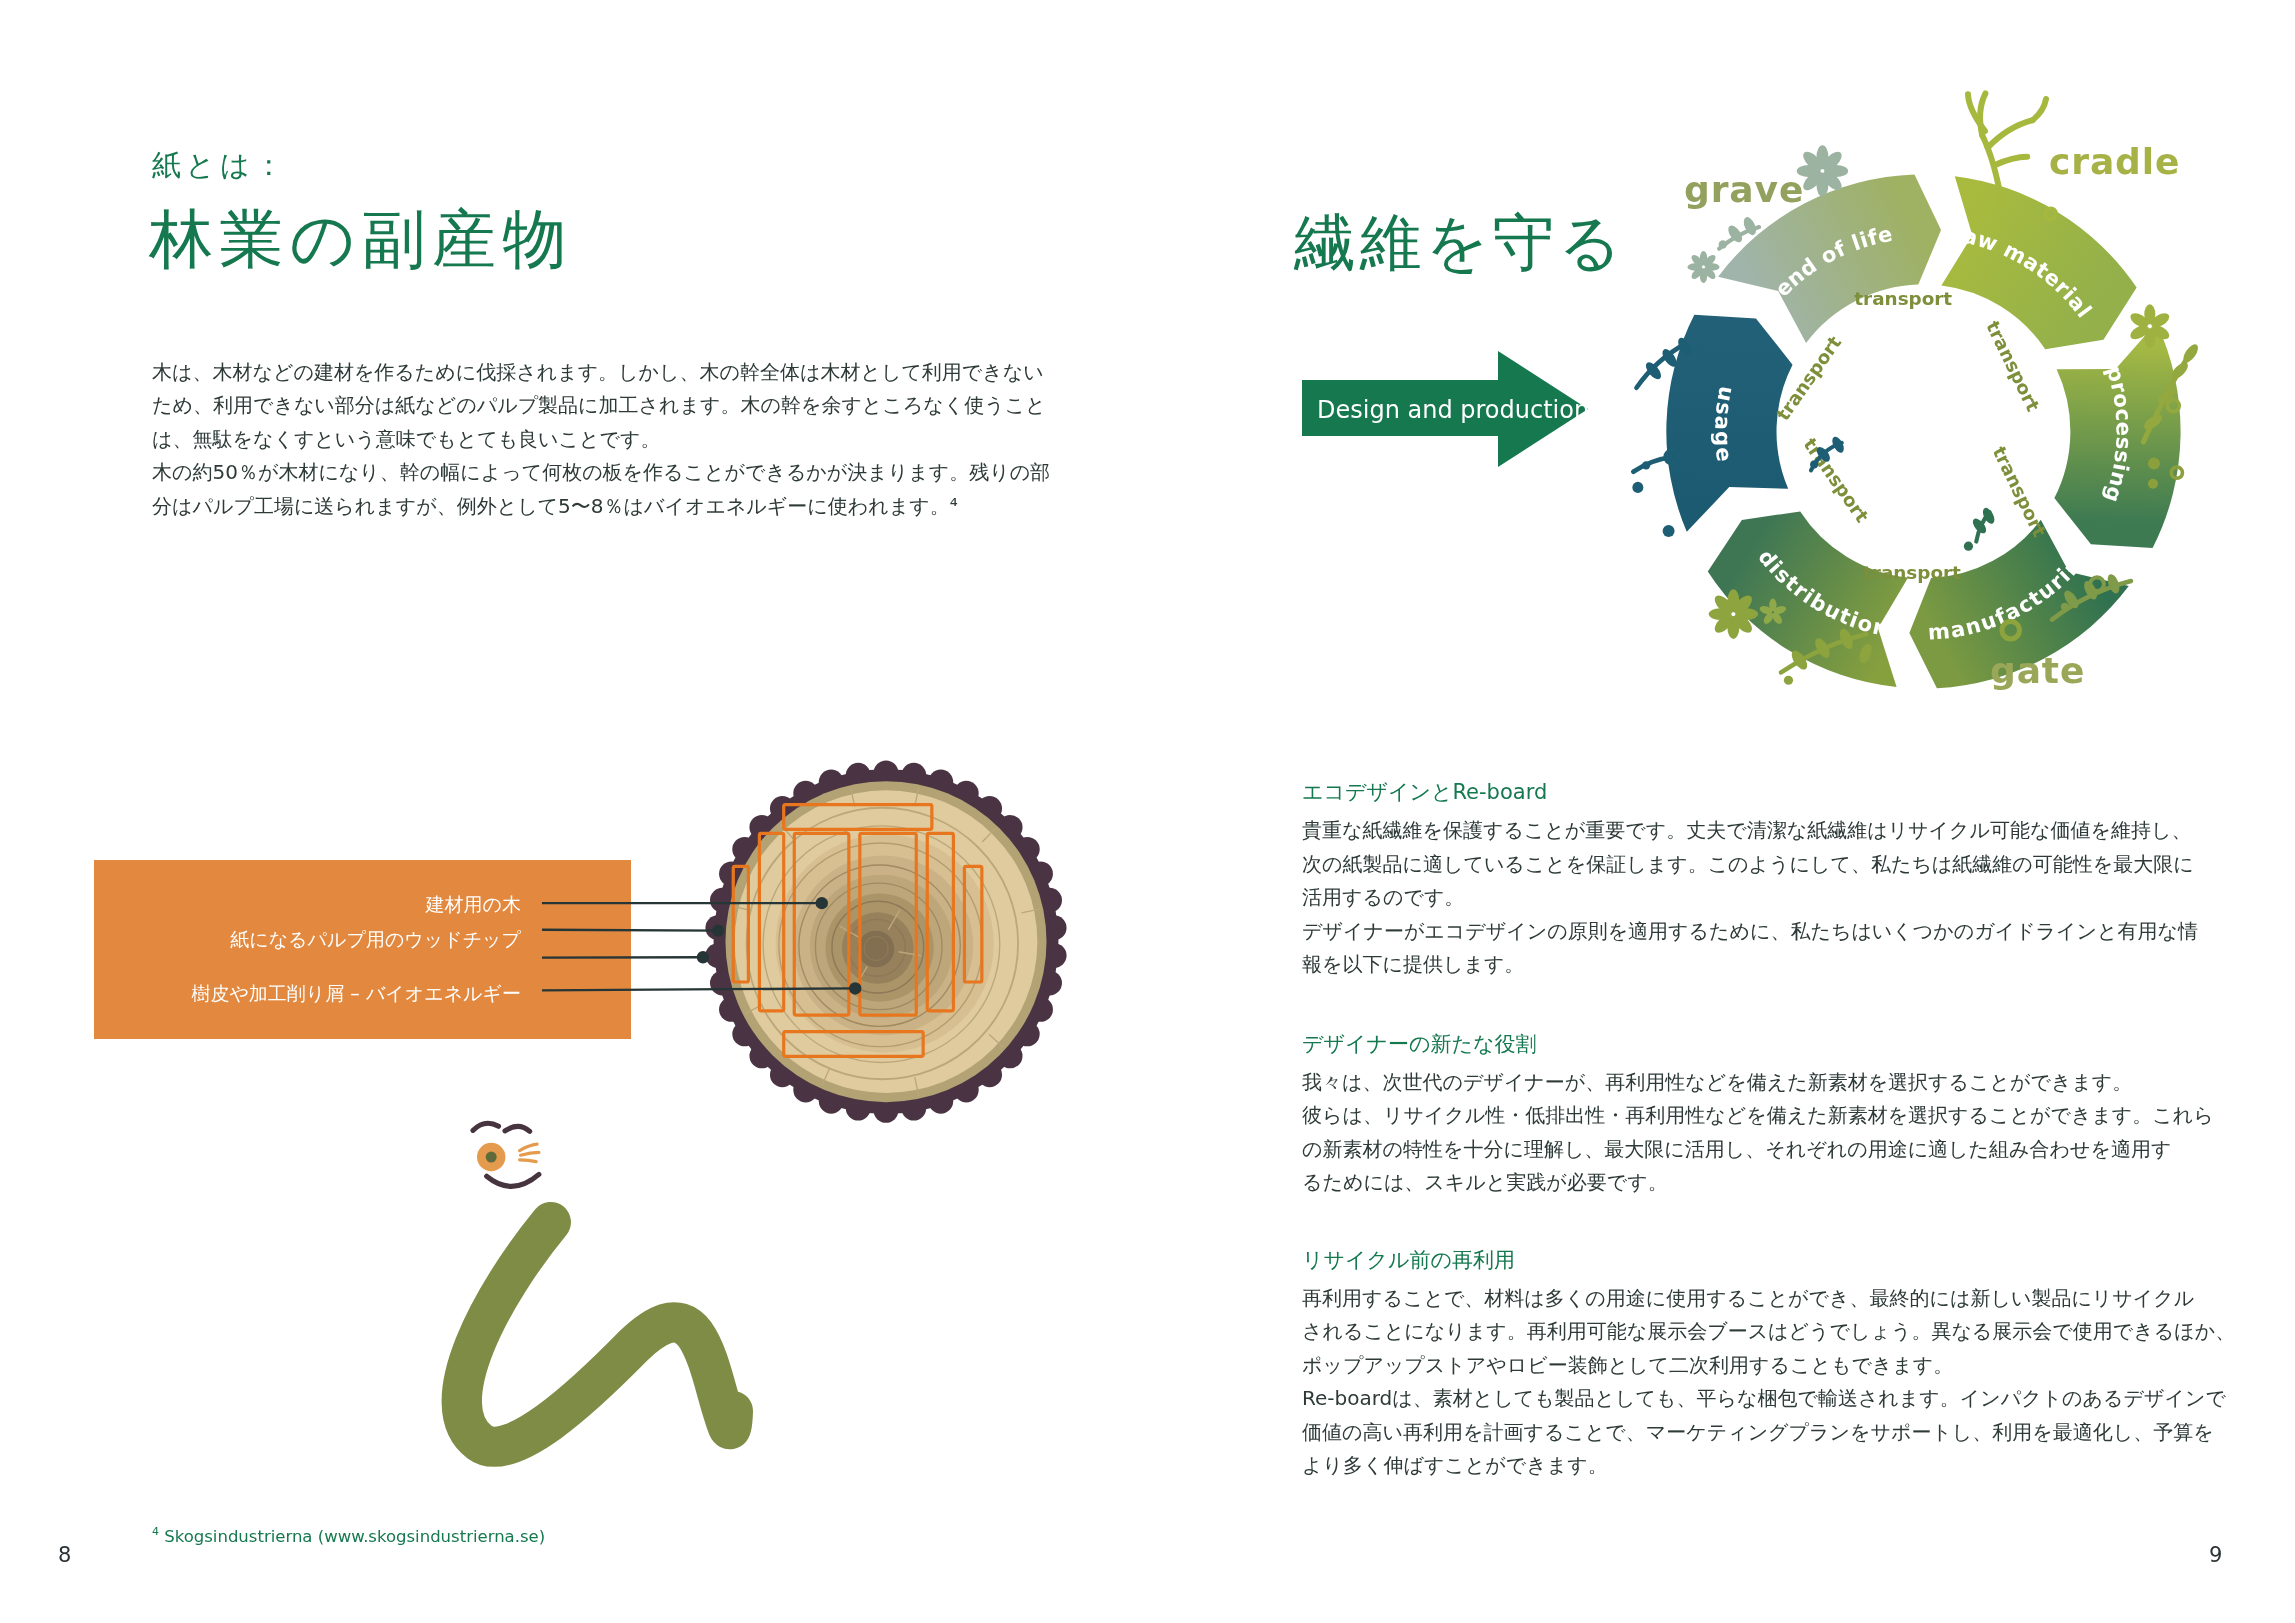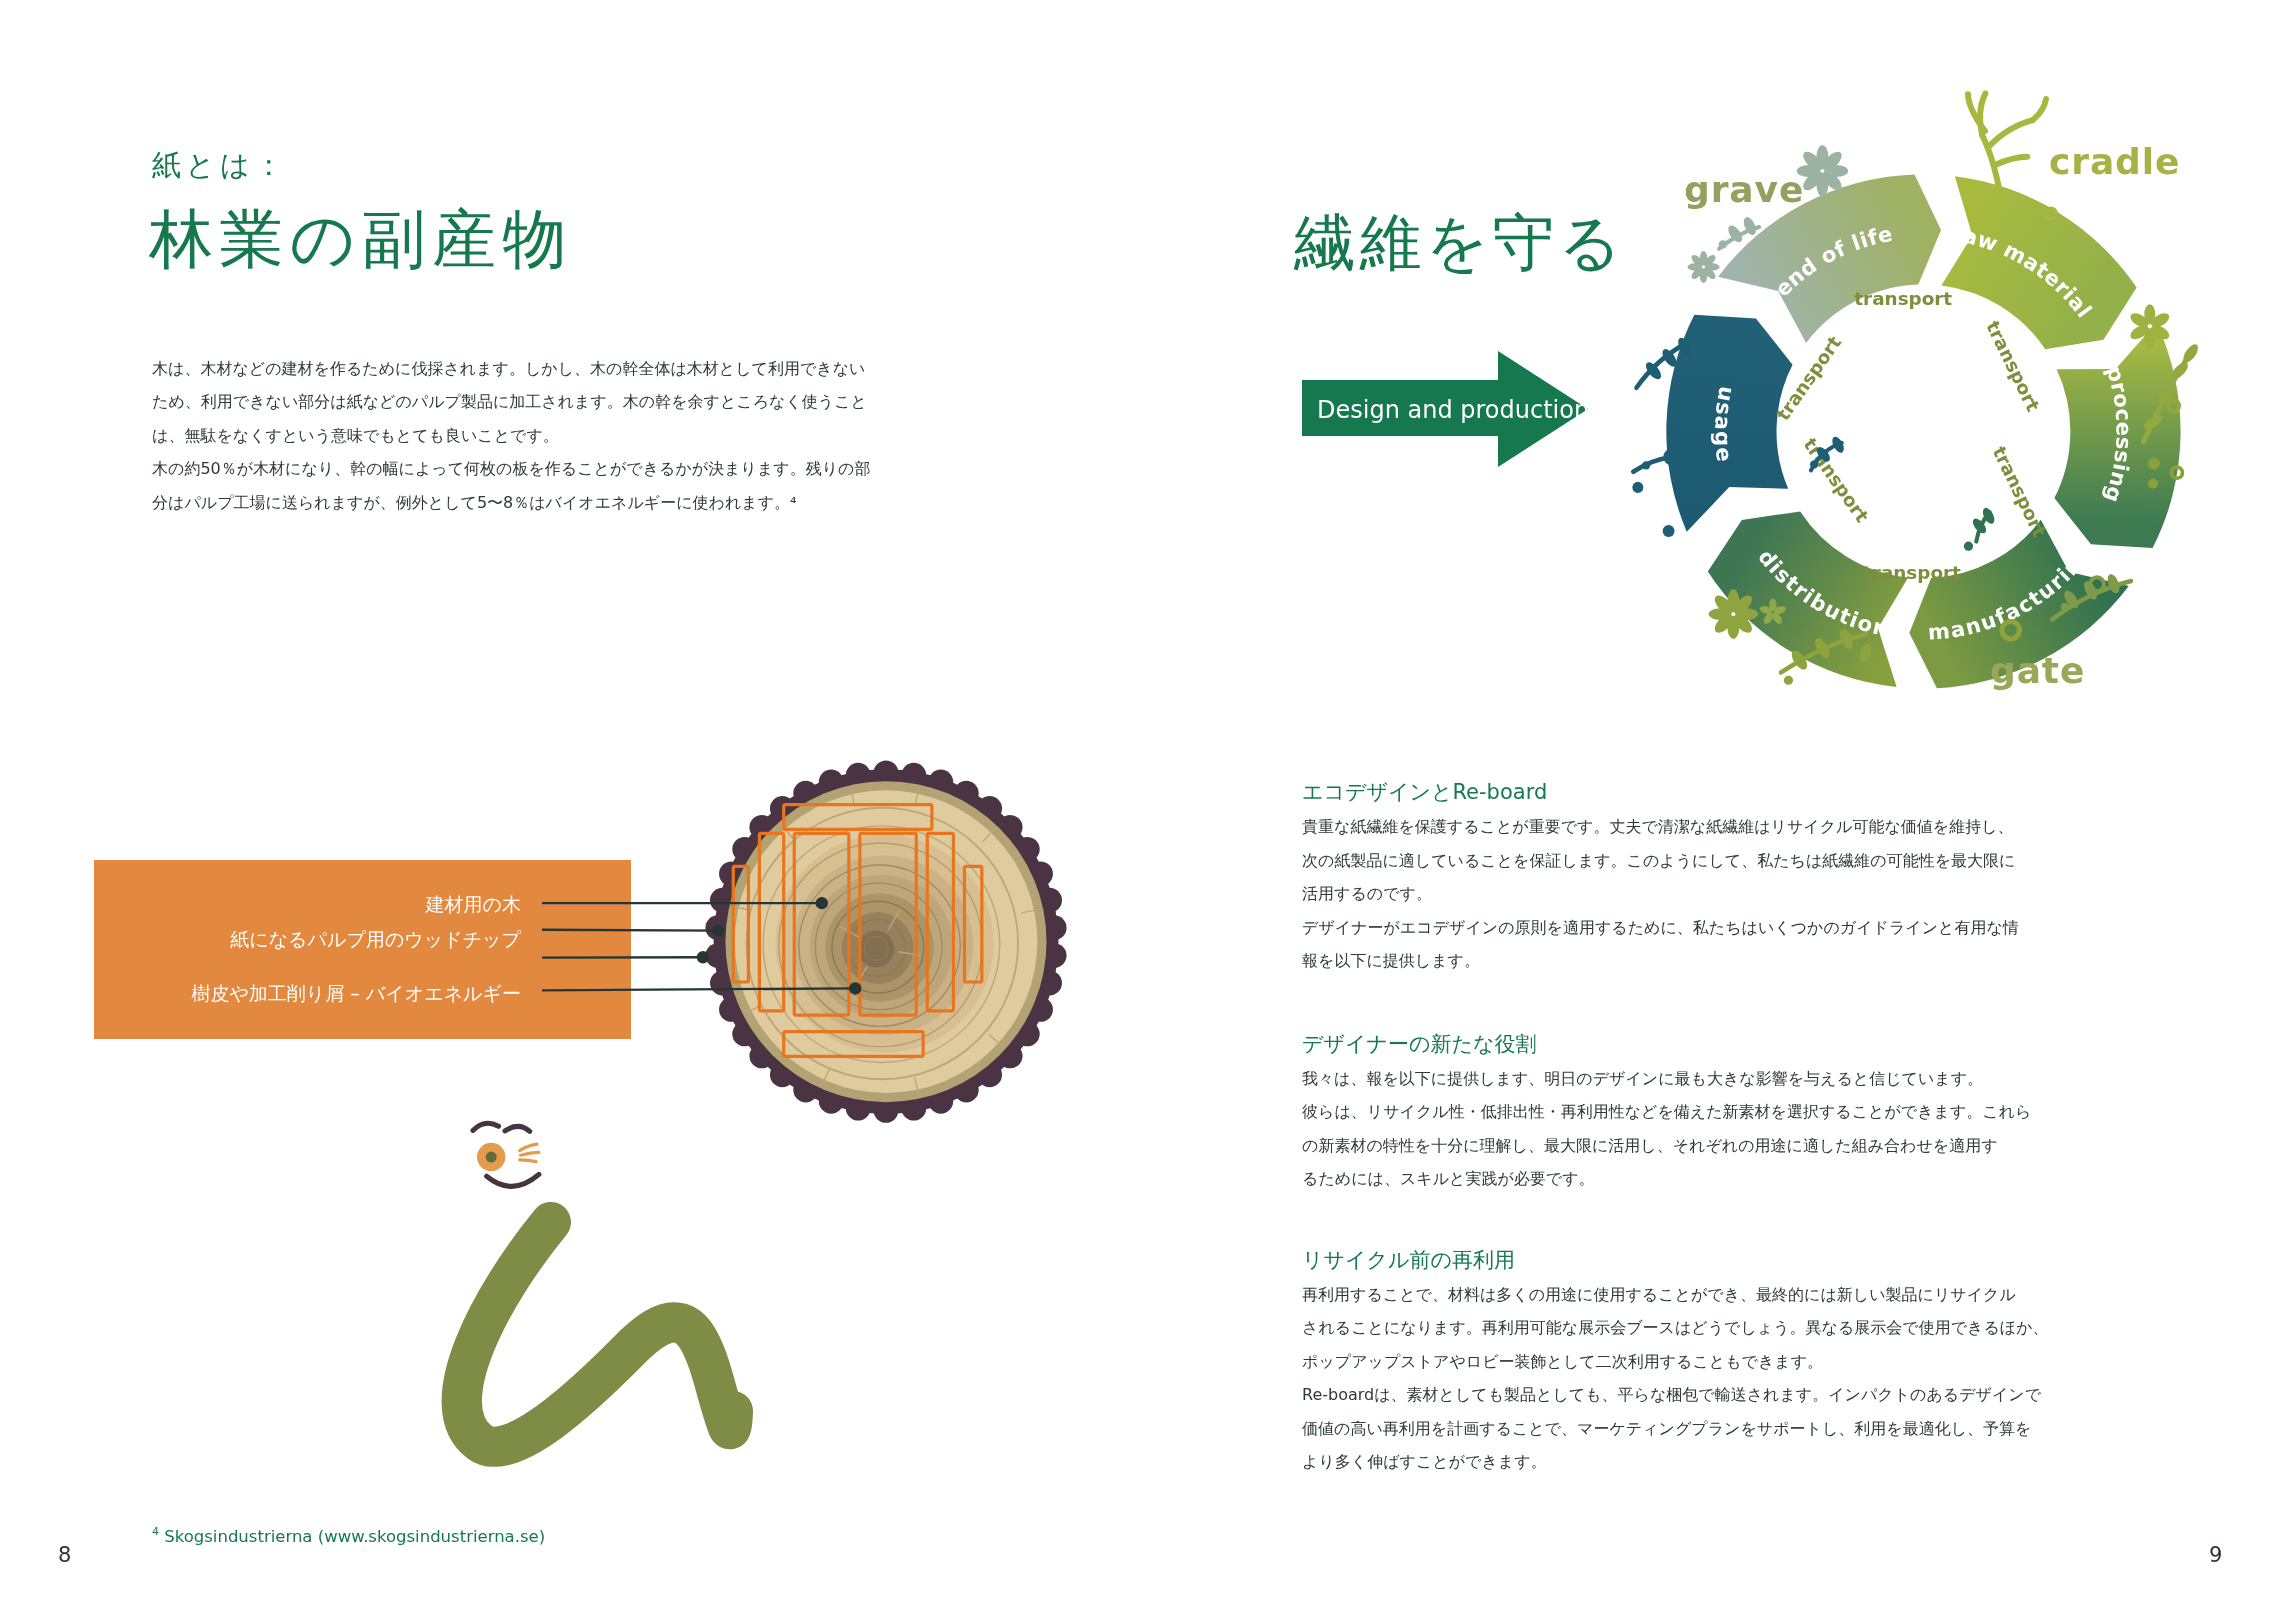"木は、木材などの建材を作るために伐採されます。しかし、木の幹全体は木材として利用" .body-line { font-size: 16px -> 20px }
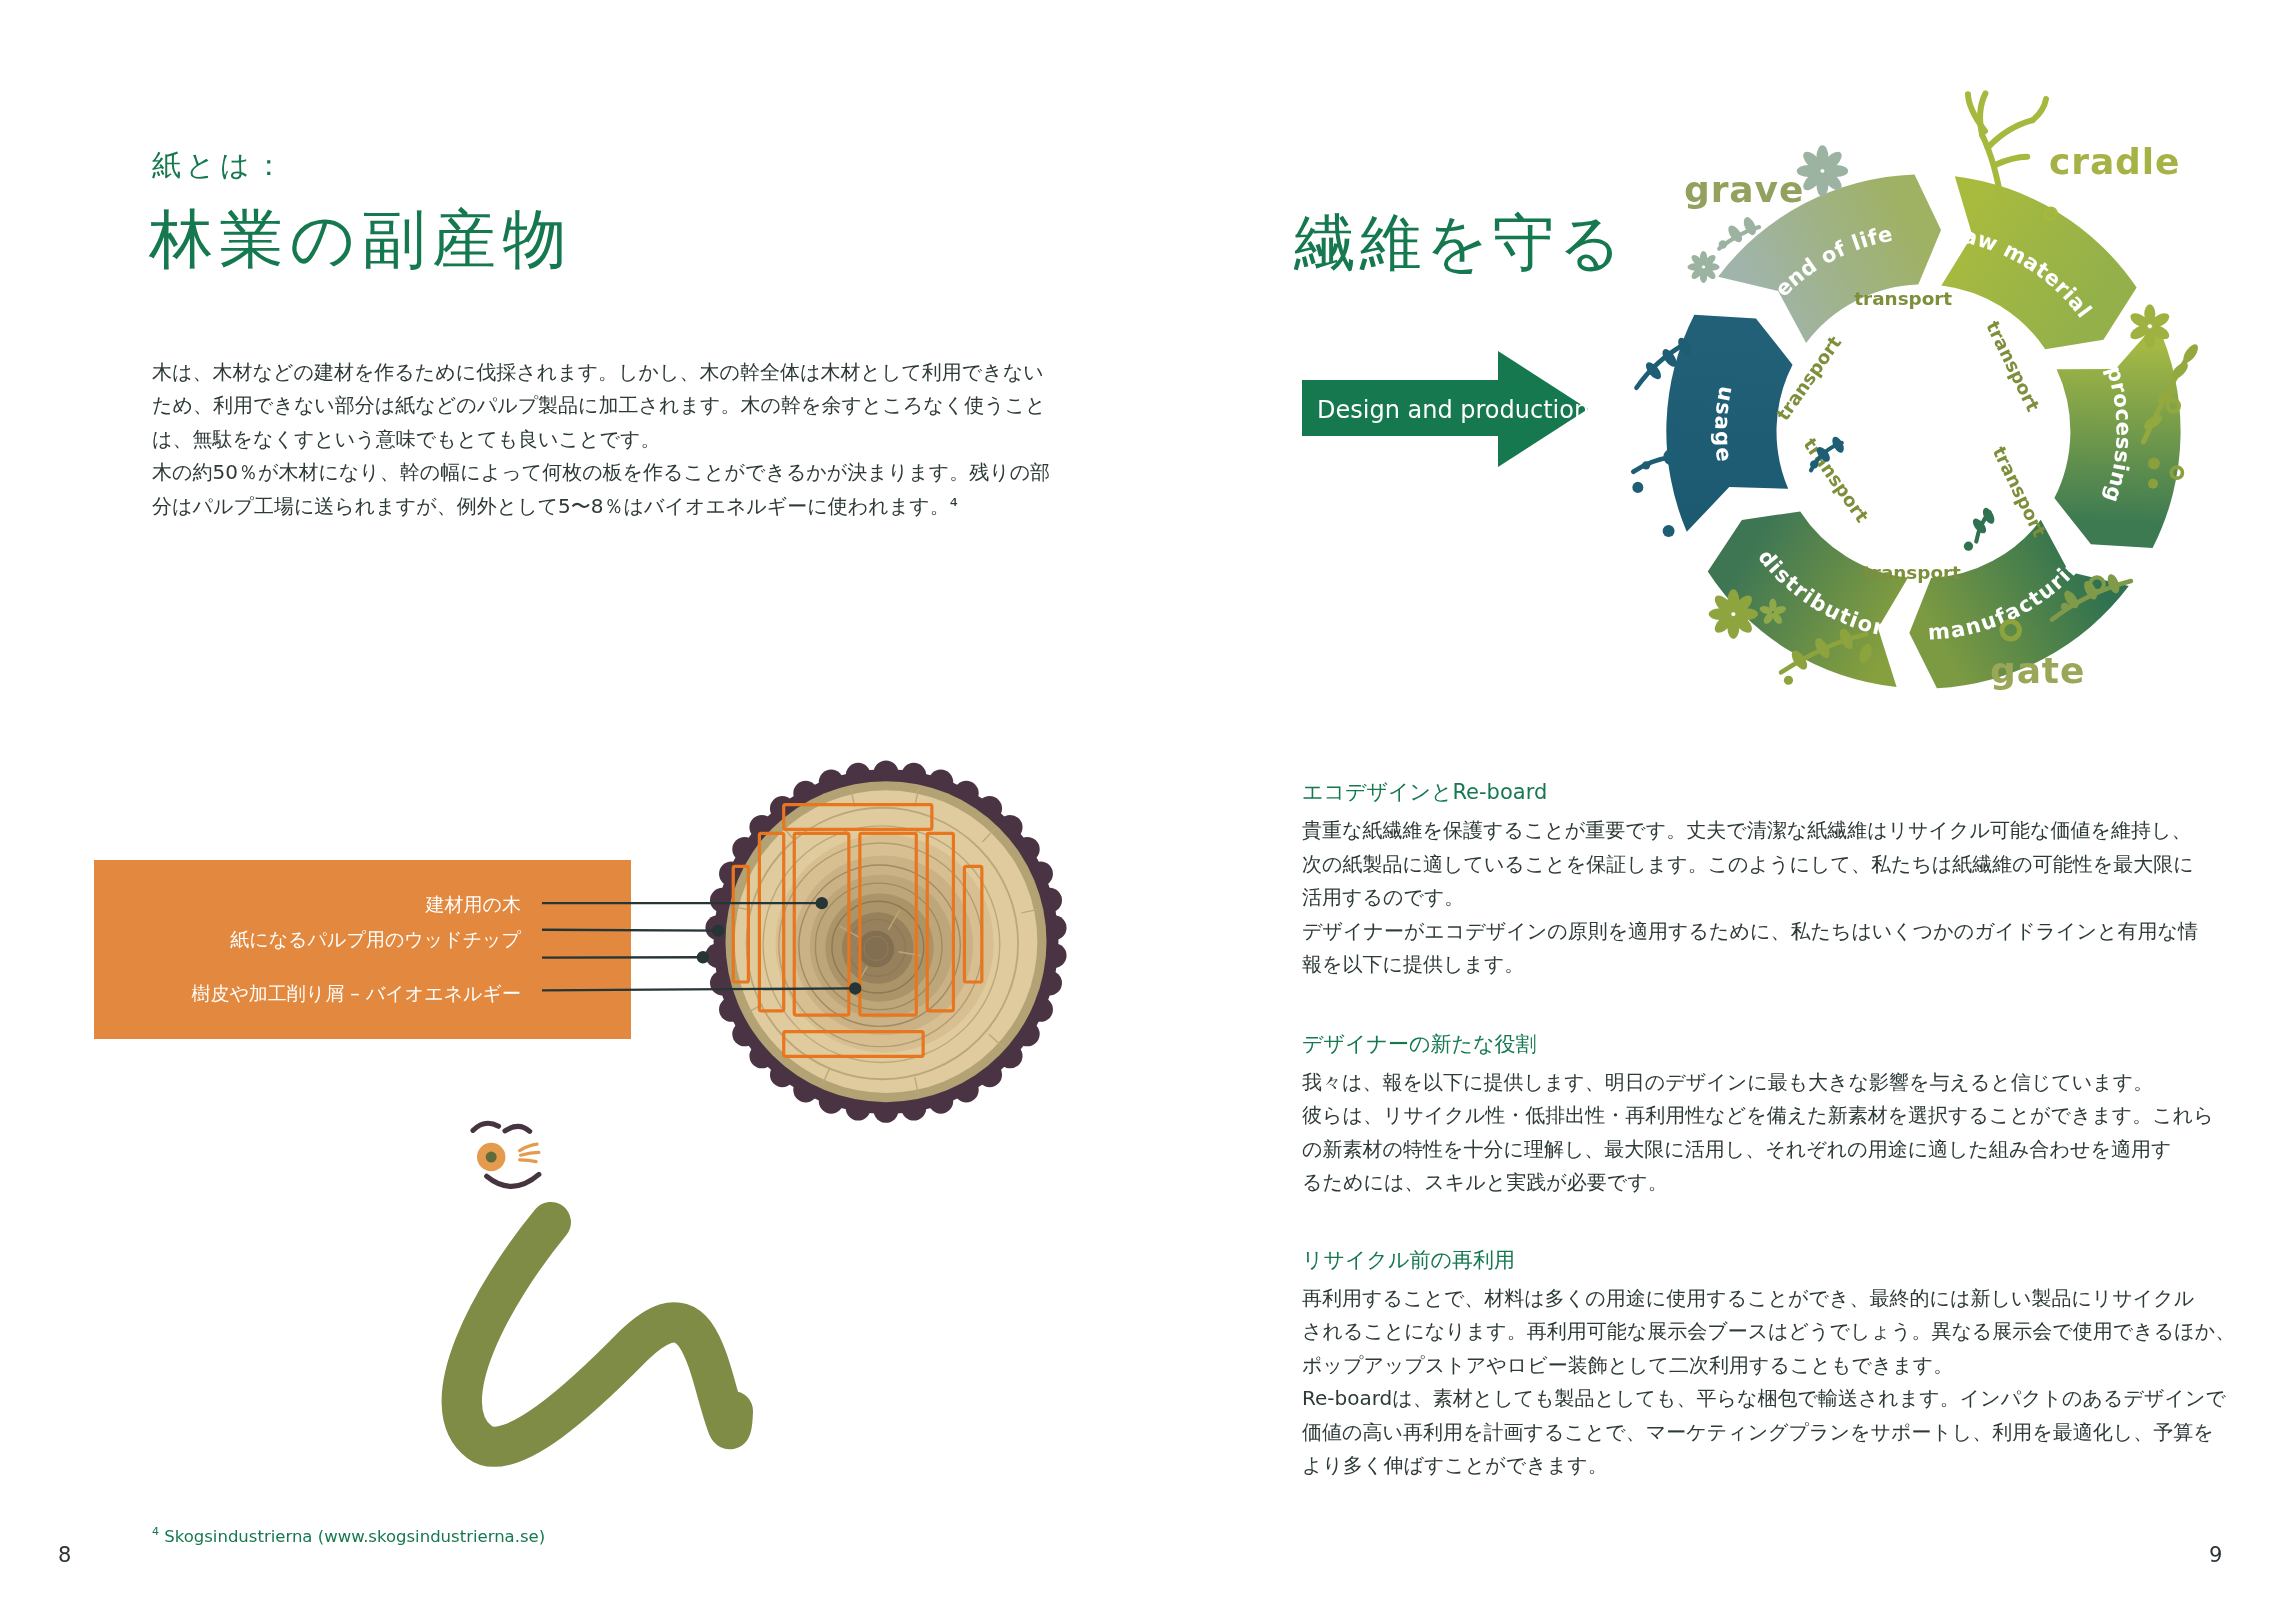"我々は、報を以下に提供します、明日のデザインに最も大きな影響を与えると信じていま" div.abs { text: 報を以下に提供します、明日のデザインに最も大きな影響を与えると信じてい -> 次世代のデザイナーが、再利用性などを備えた新素材を選択することができ }
